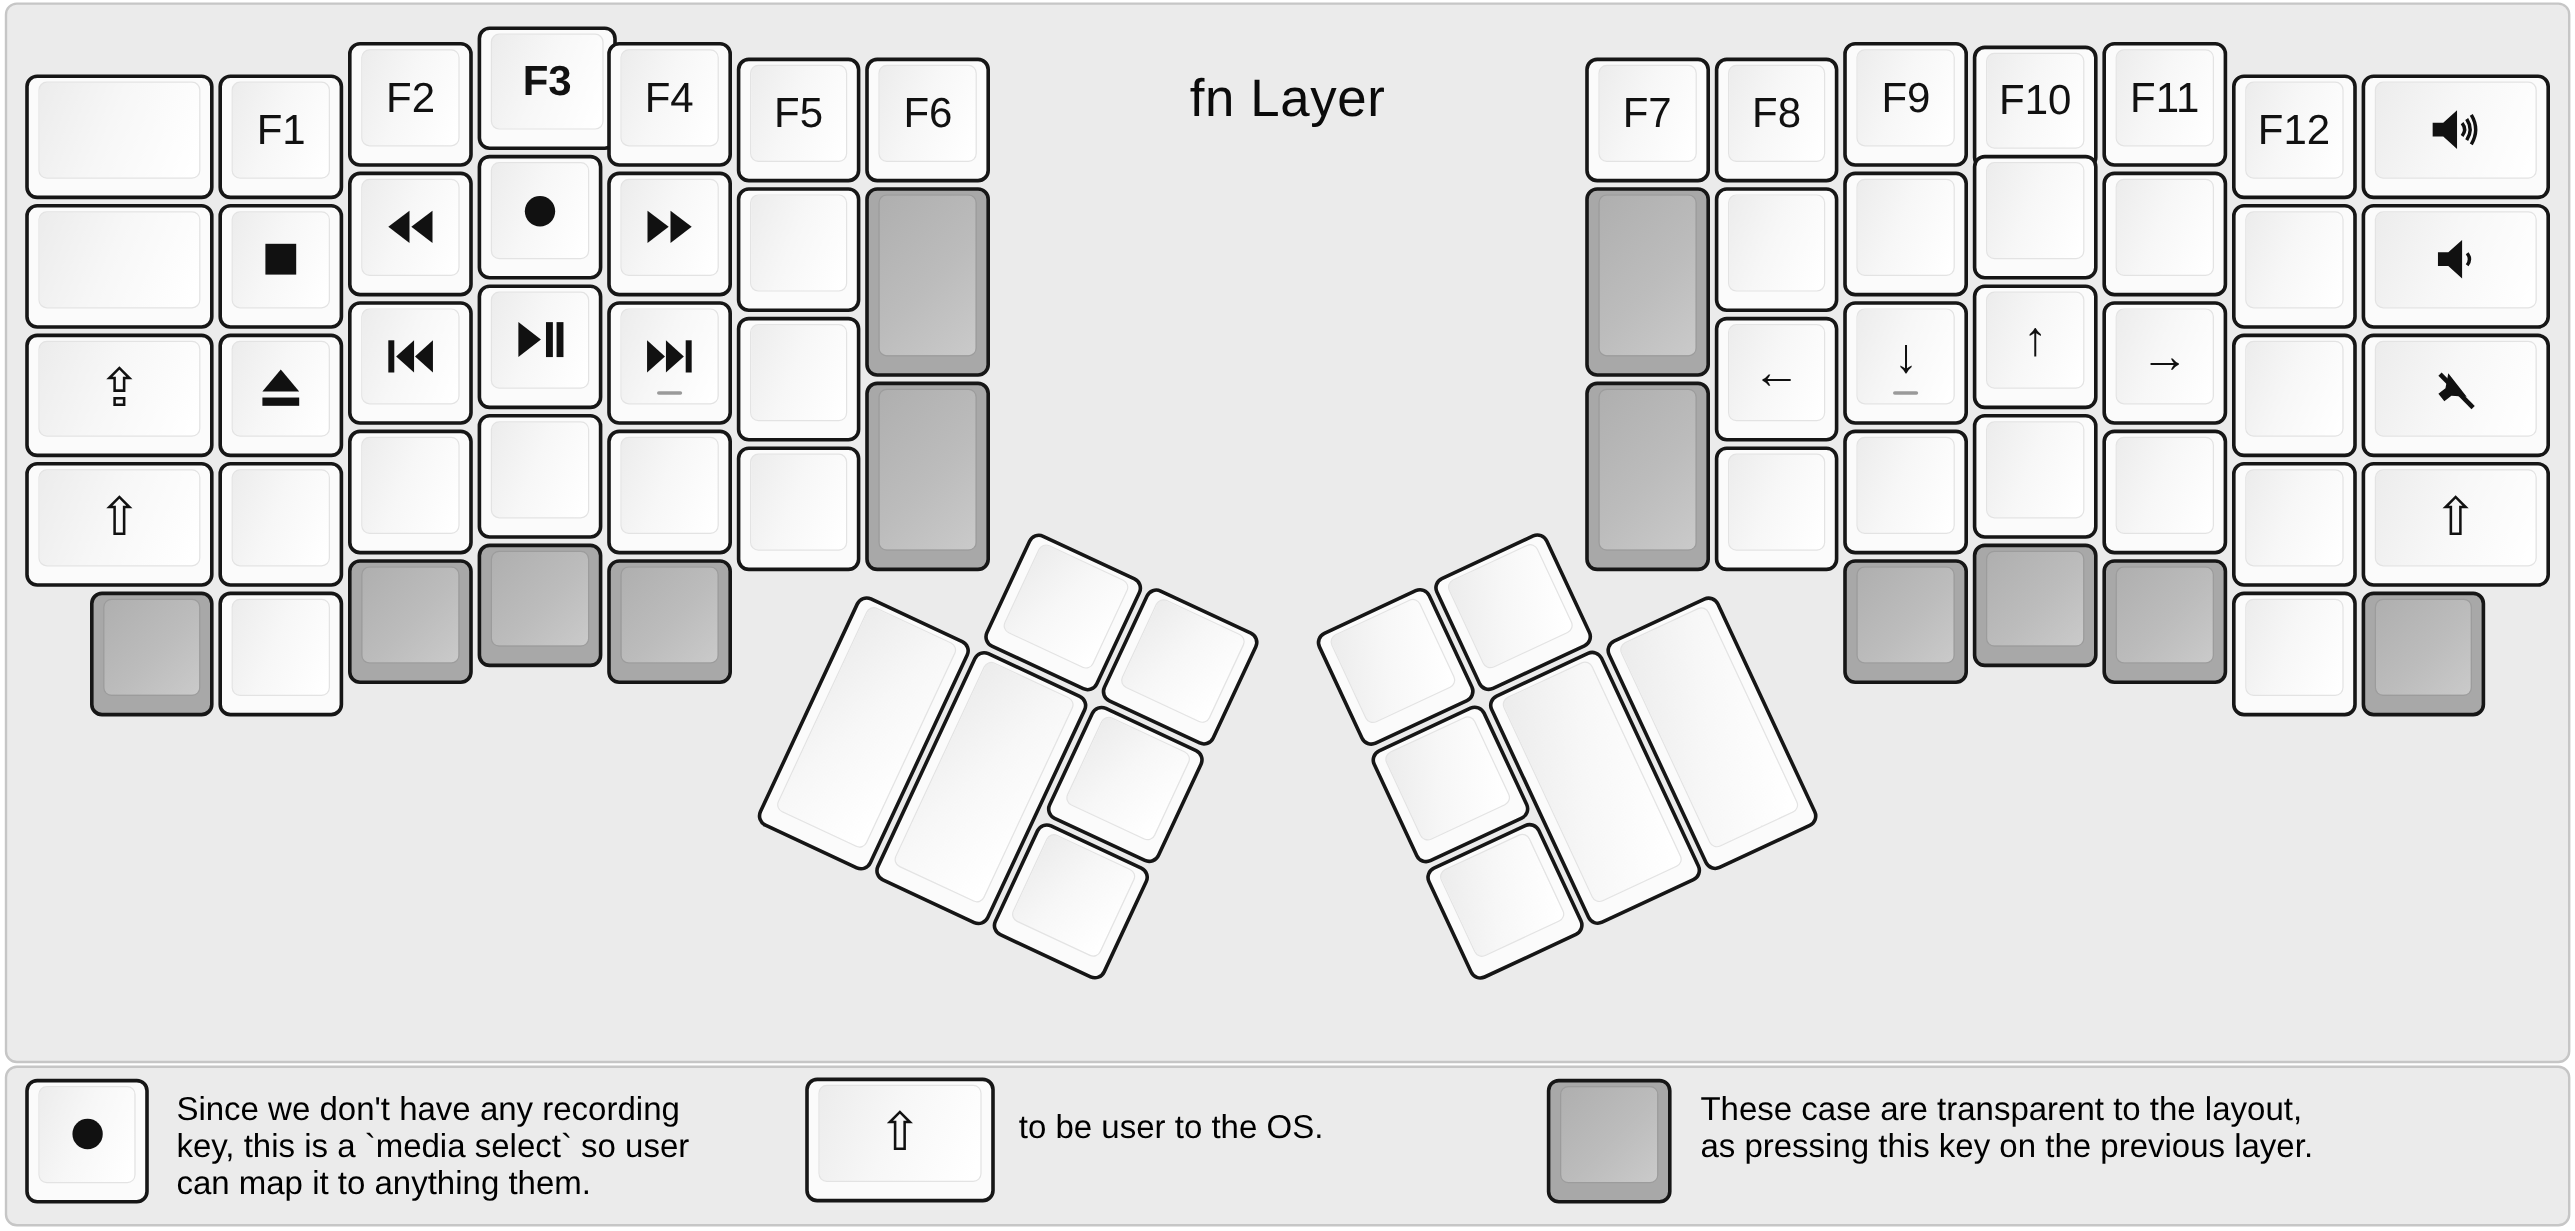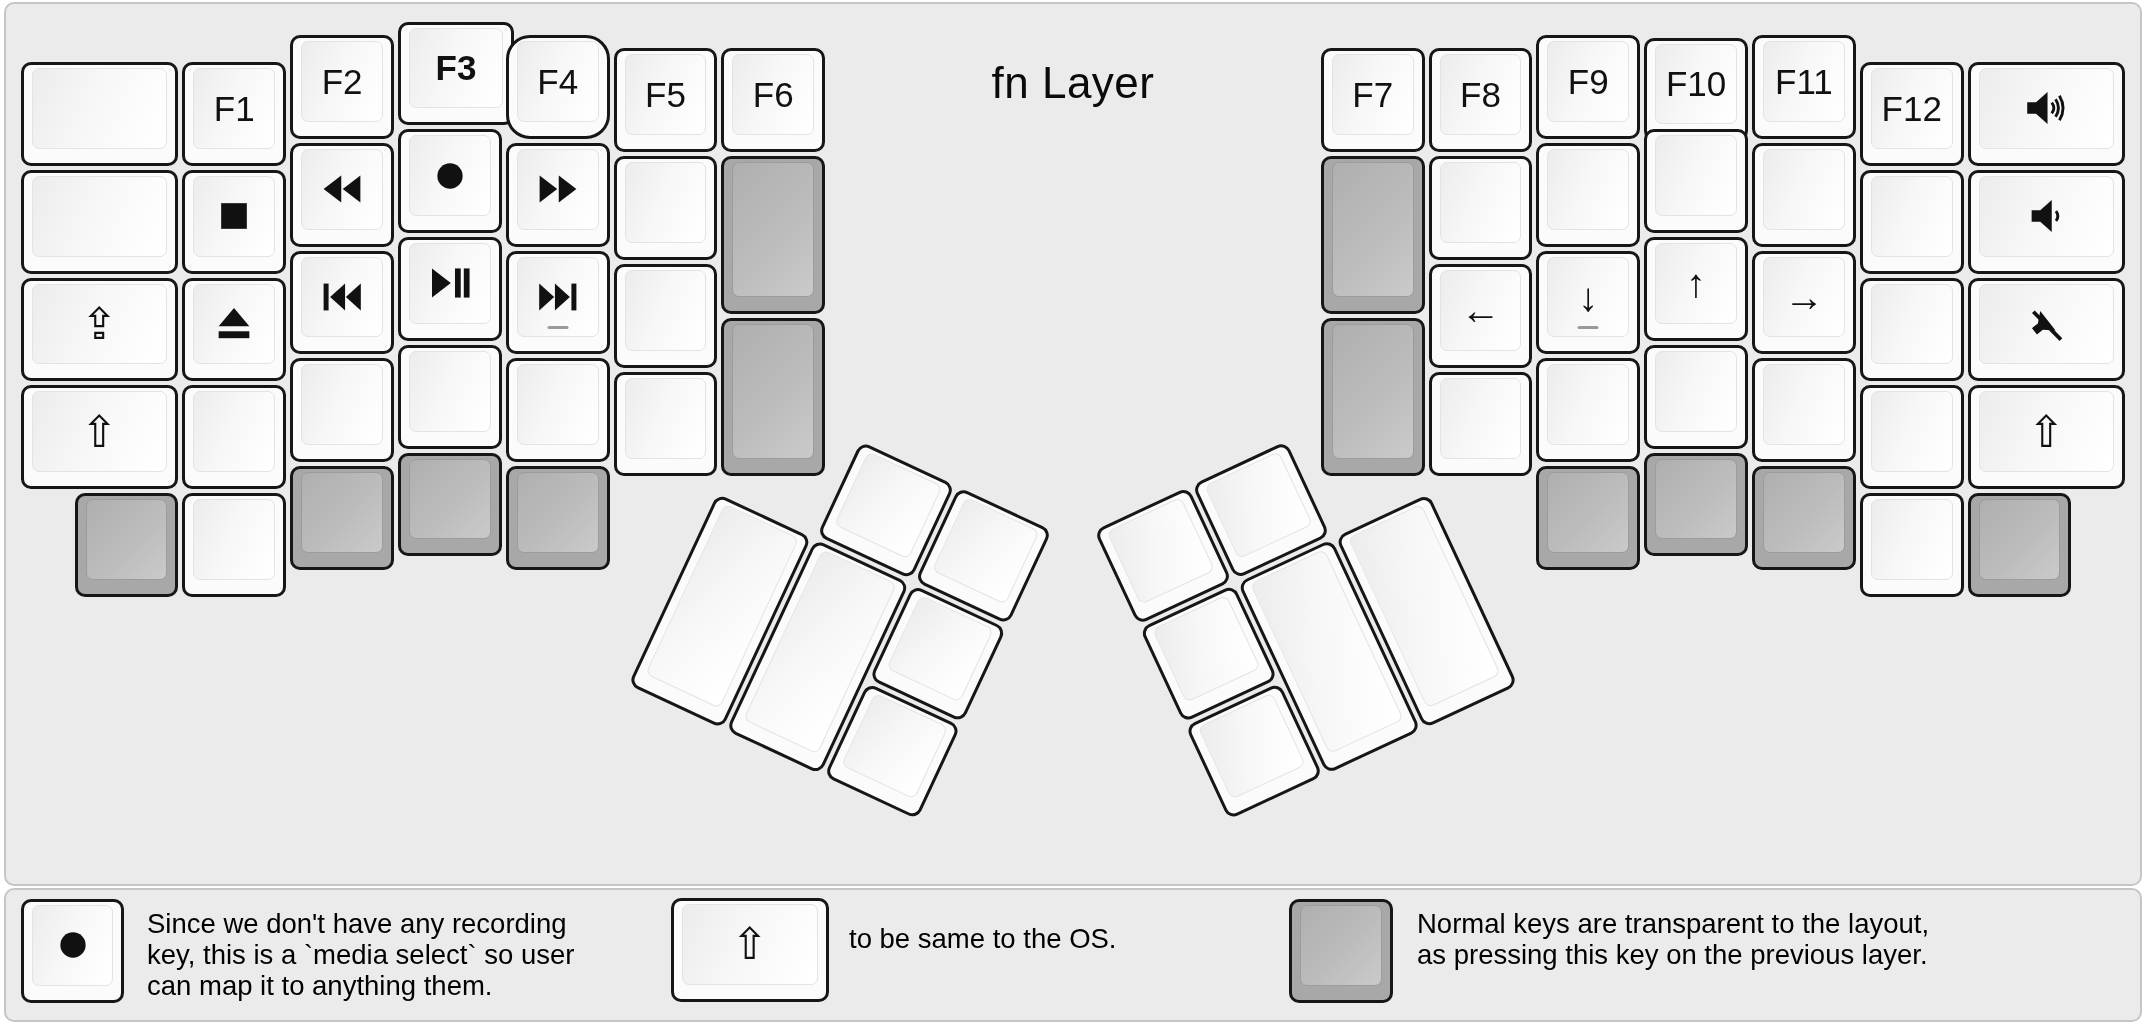"F4" div.key { border-radius: 24px -> none }
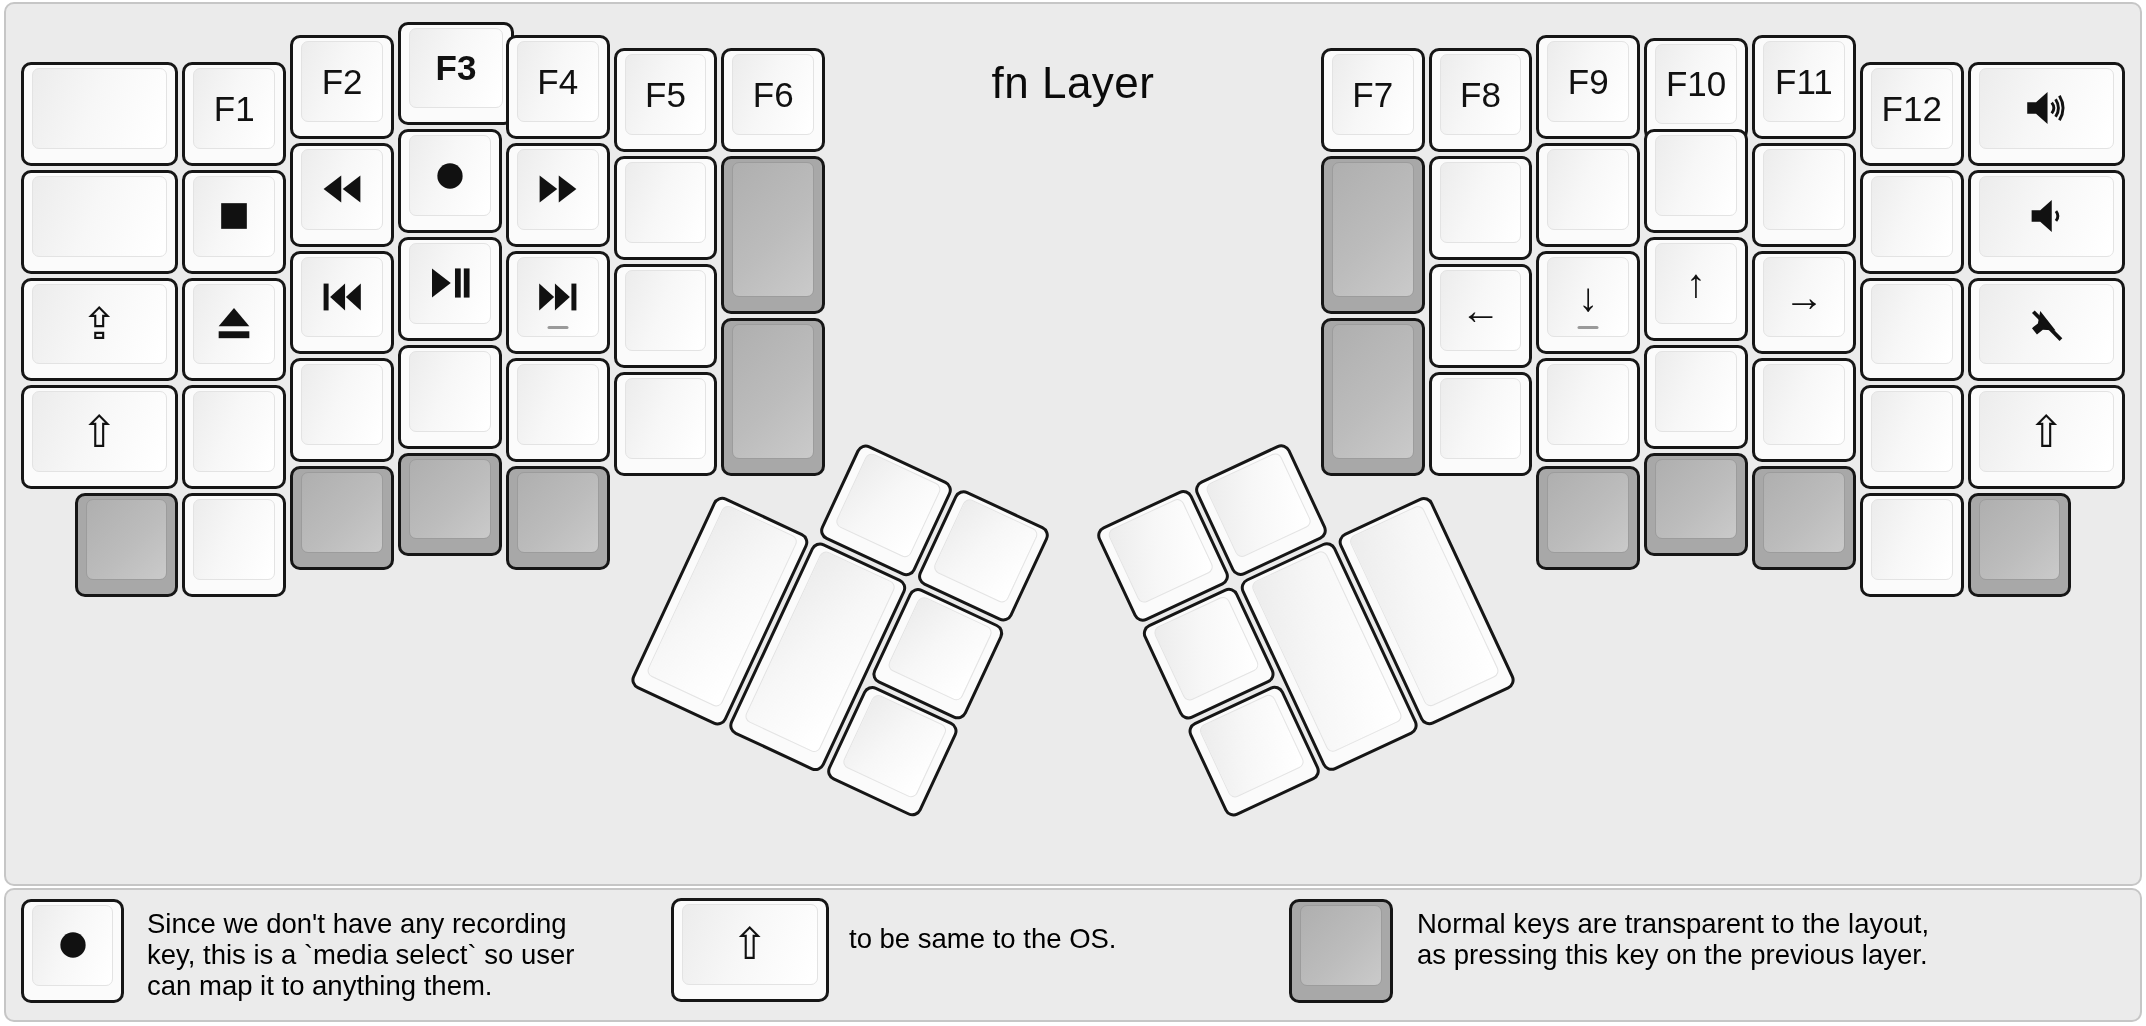"to be same to the" div { text: same -> user }
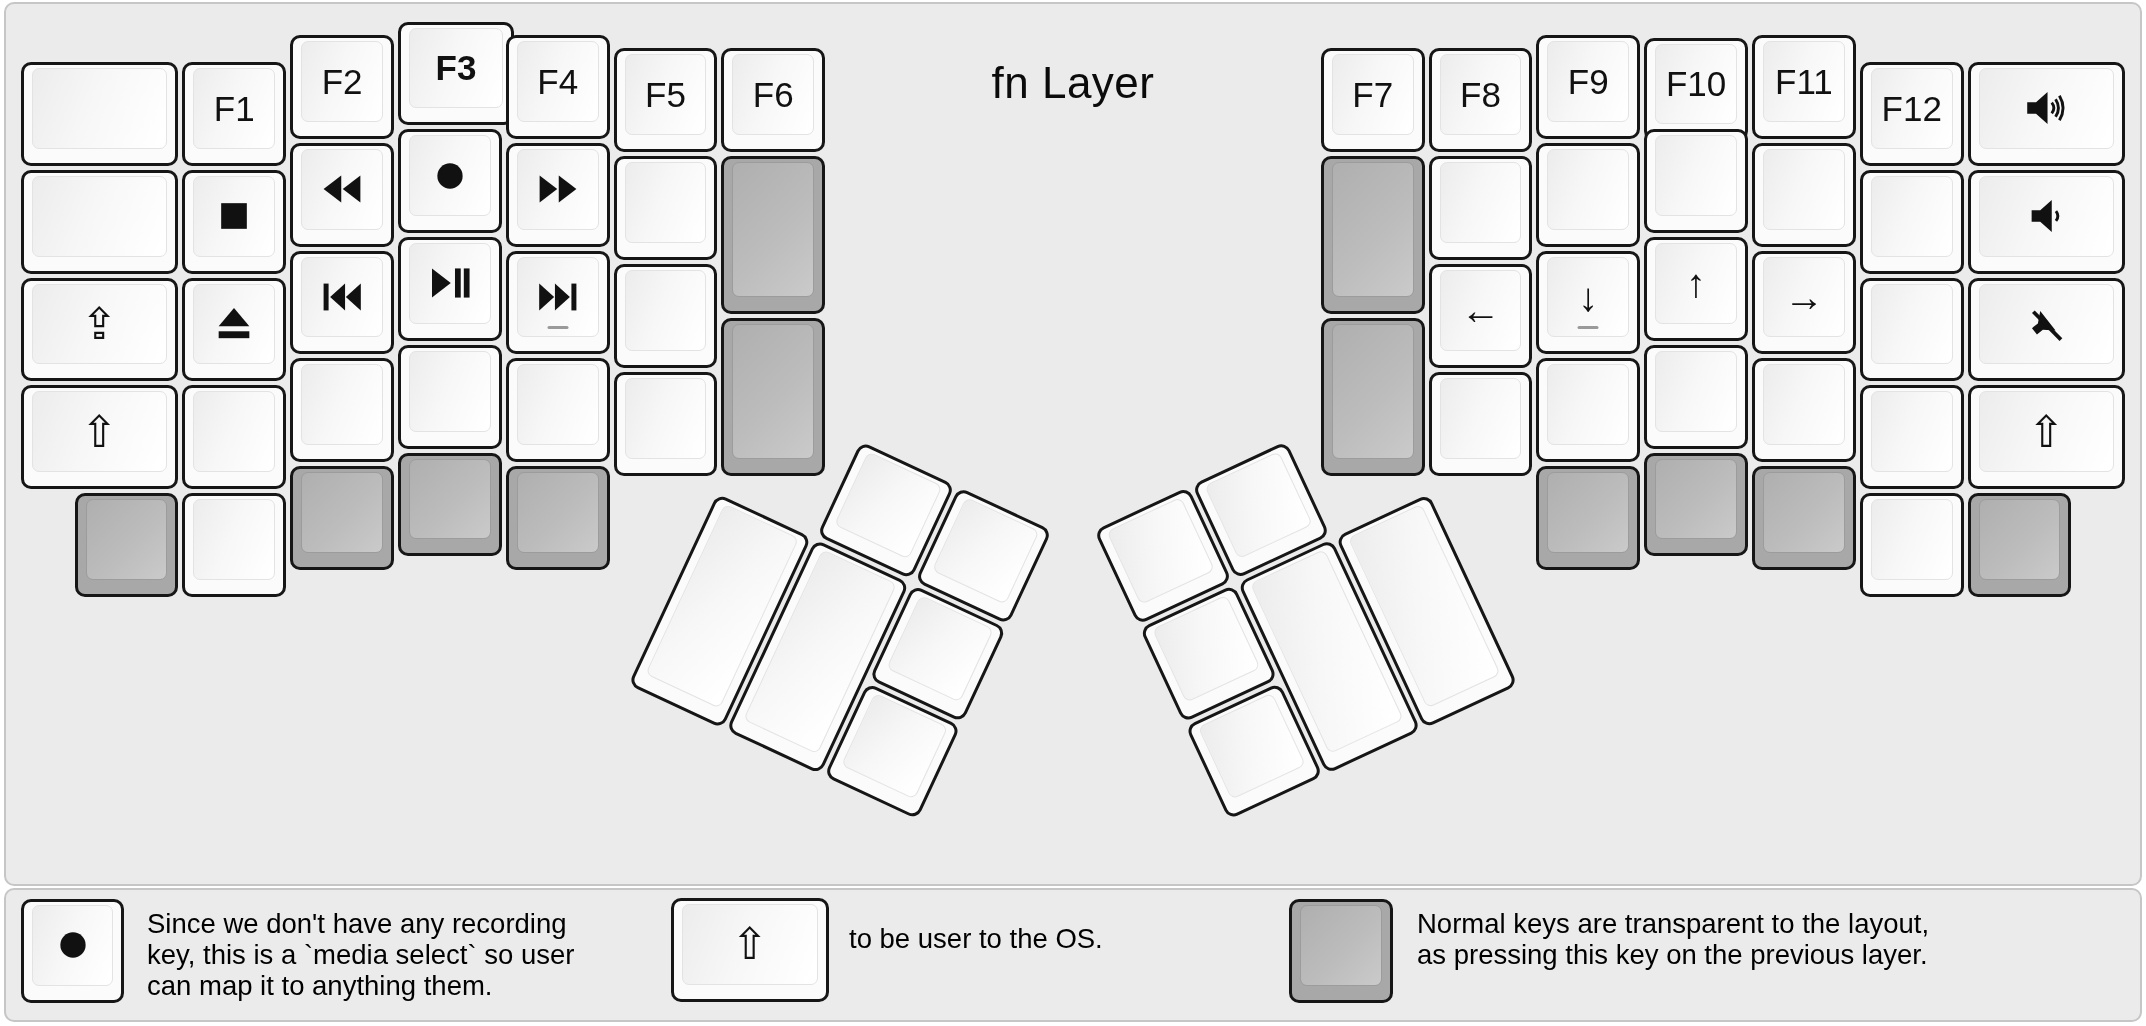"Normal keys are transparent to" div { text: Normal keys -> These case }
